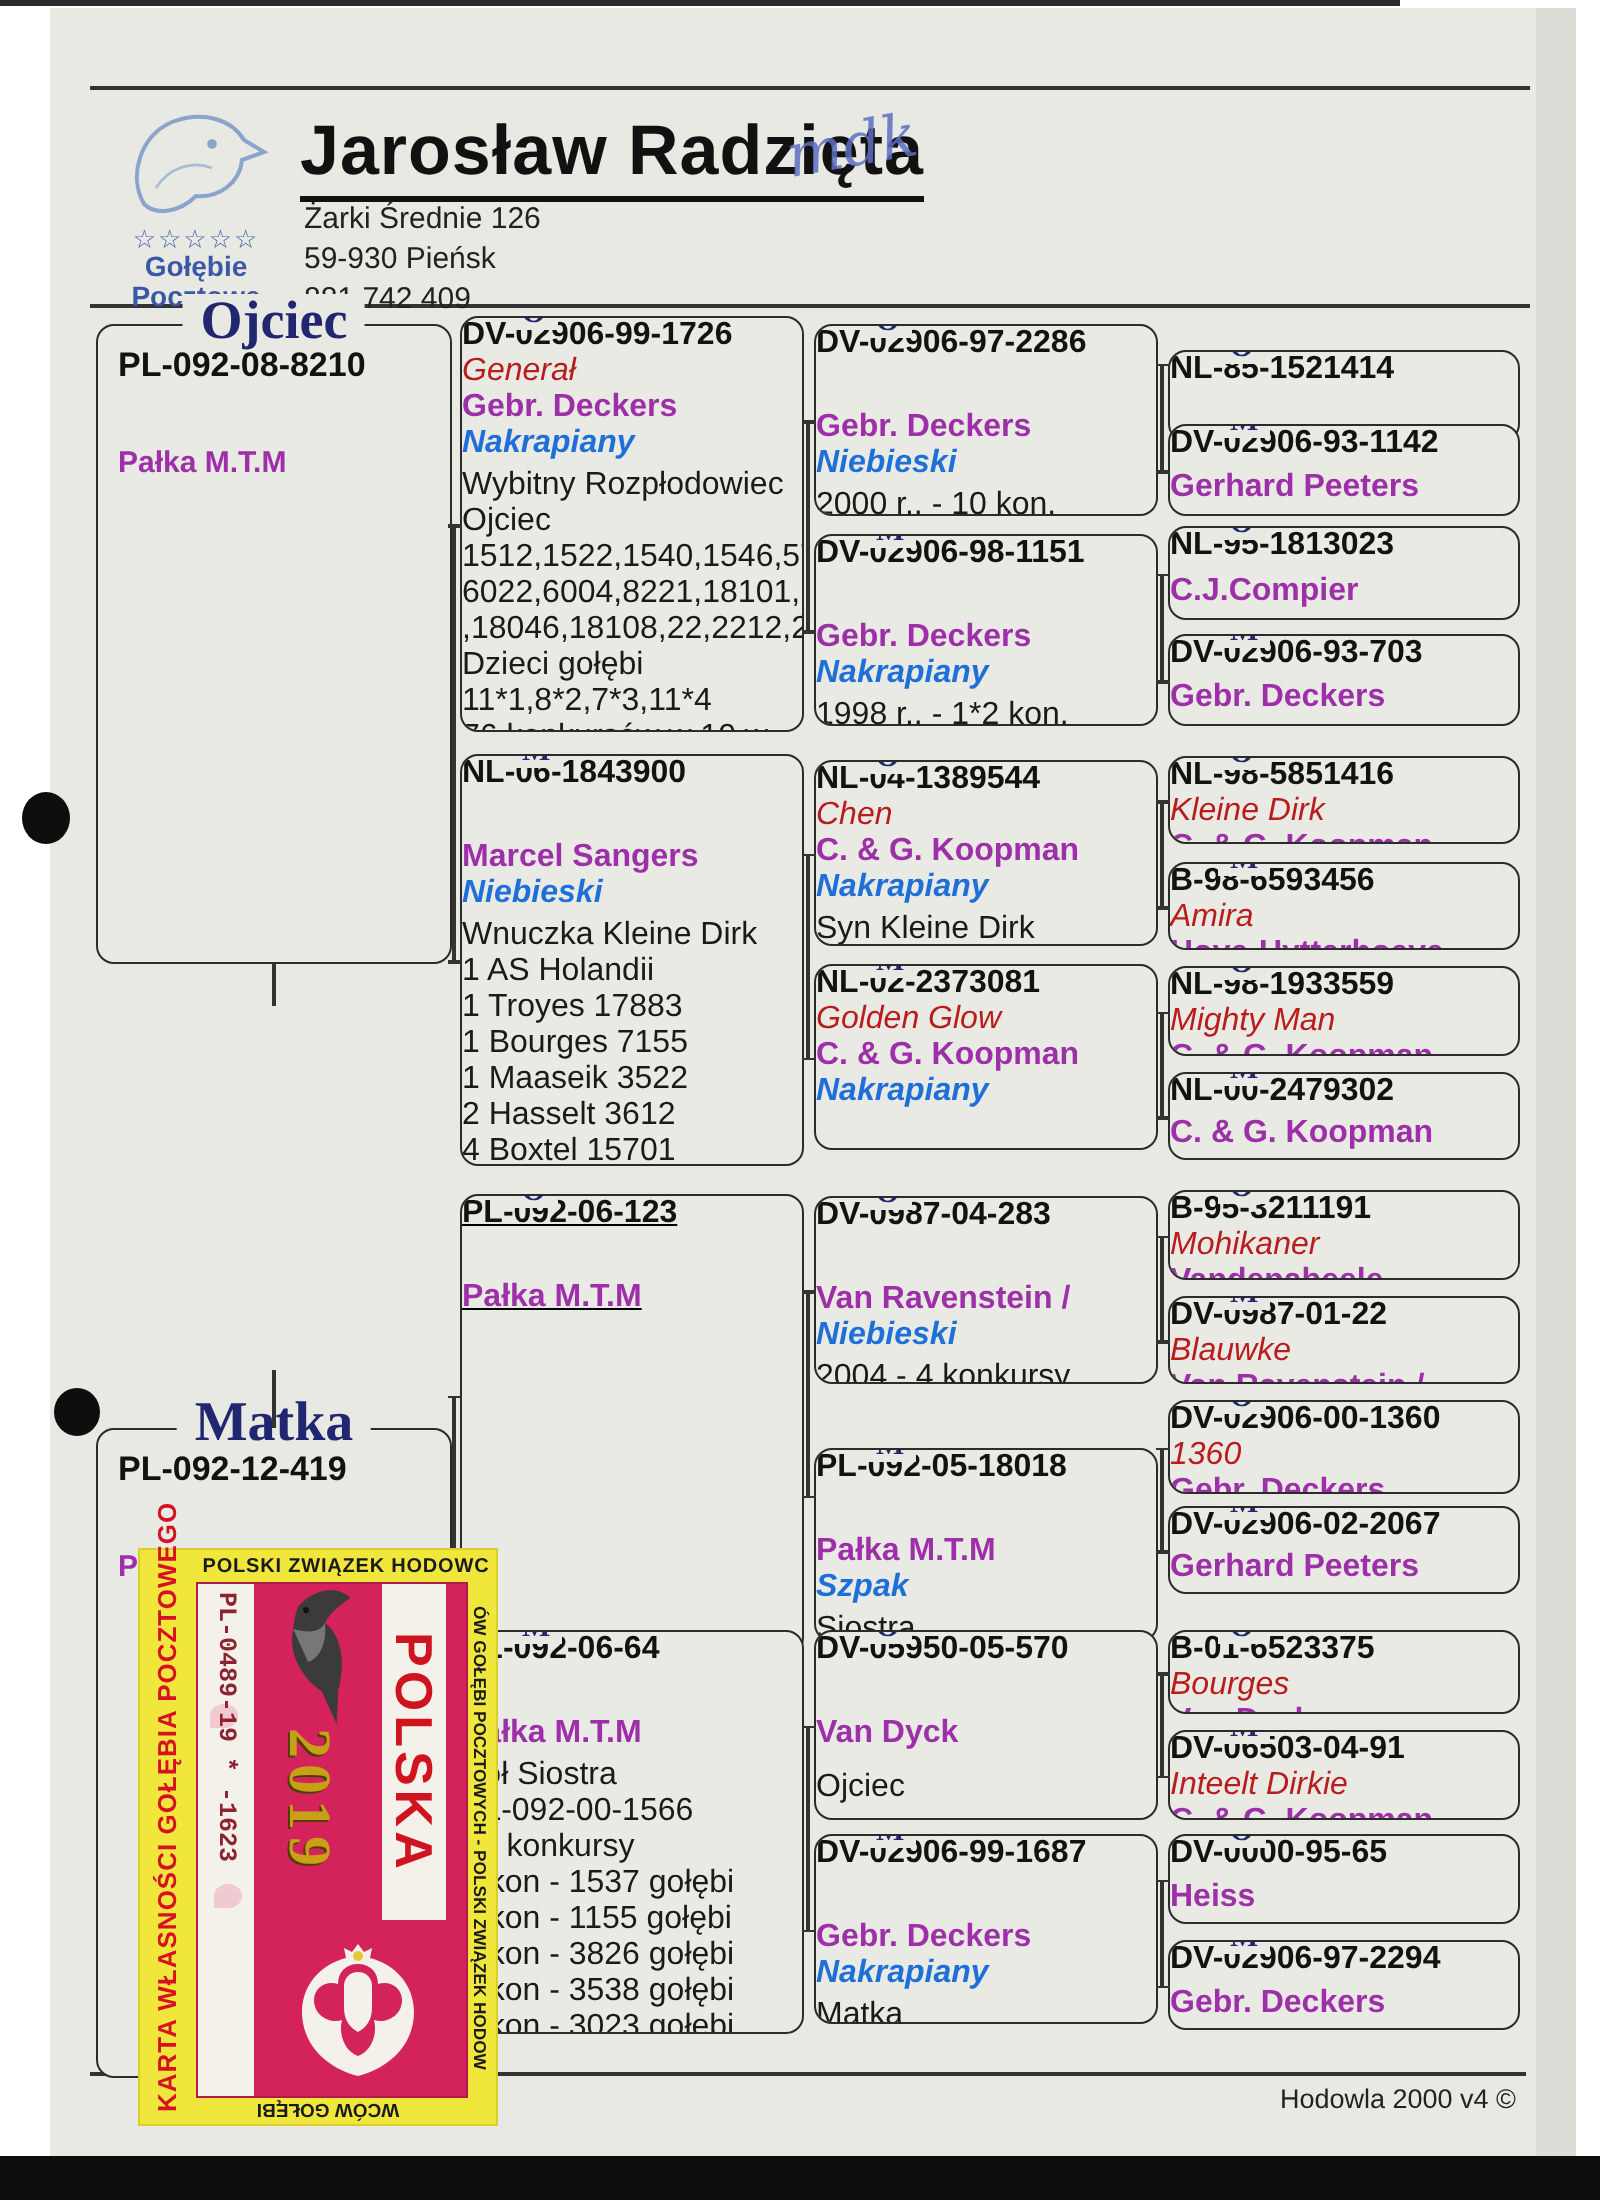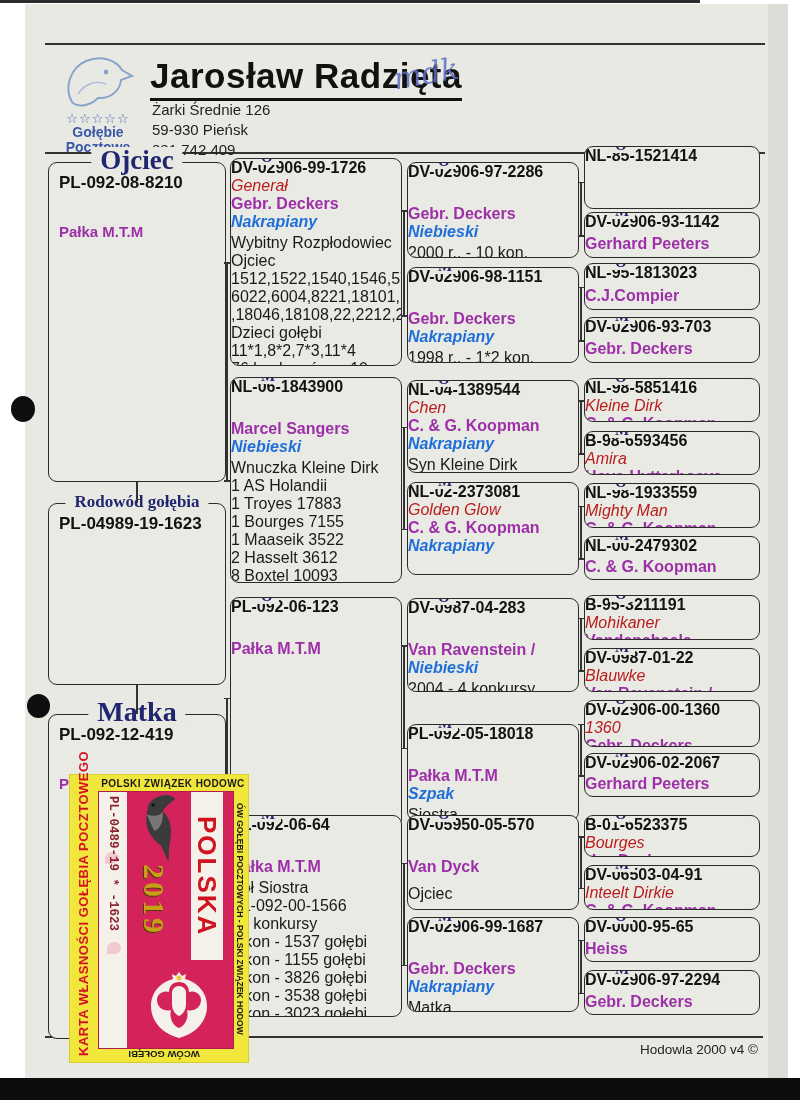"NL-85-1521414" div.pbox { height: 63px -> 46px; top: 142px -> 171px }
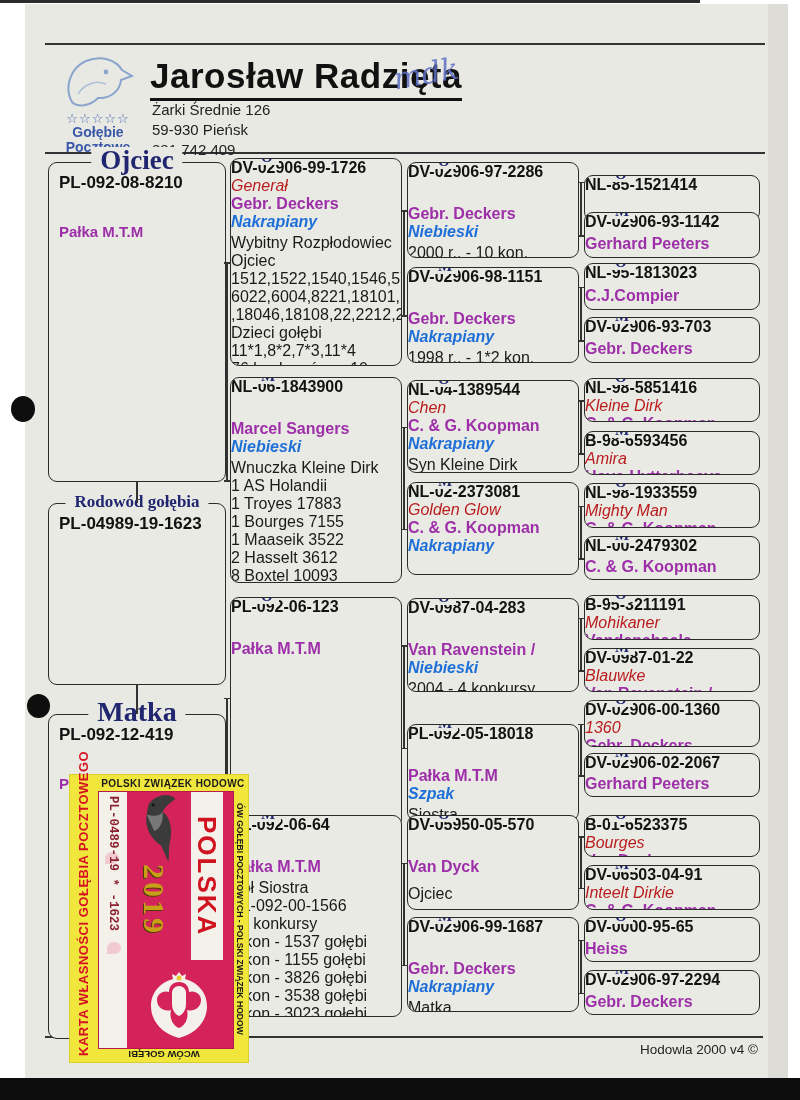"Rodowód gołębia" div.mainbox { html: <div> <div>Rodowód gołębia</div> <div>PL-04989-19-1623</div> </div> -> none }
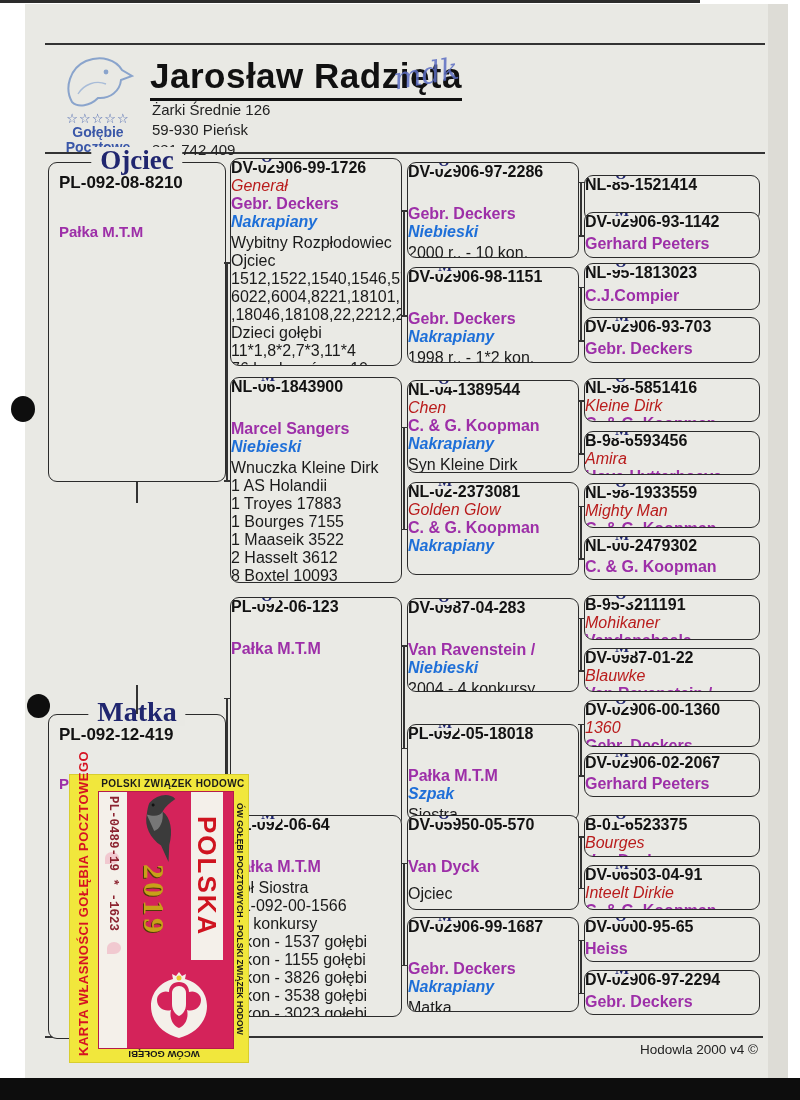"8 Boxtel 10093" div { text: 8 Boxtel 10093 -> 4 Boxtel 15701 }
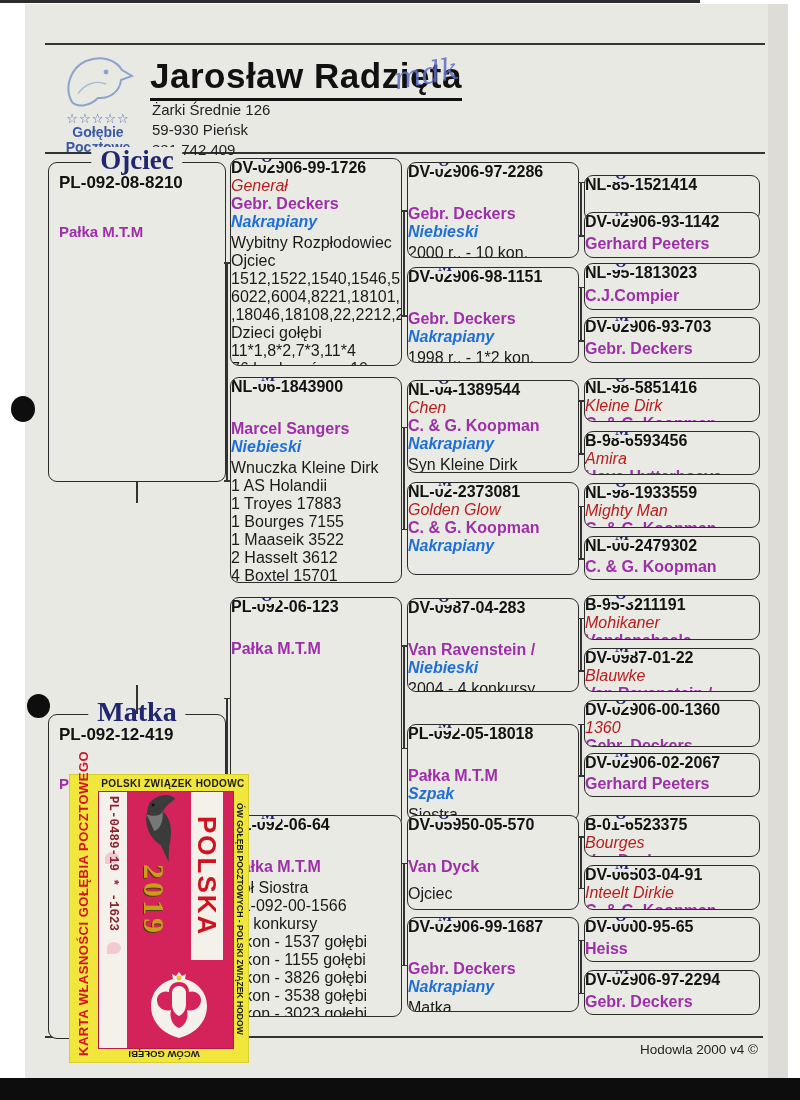"PL-092-06-123" div.pbox { text-decoration: none -> underline }
